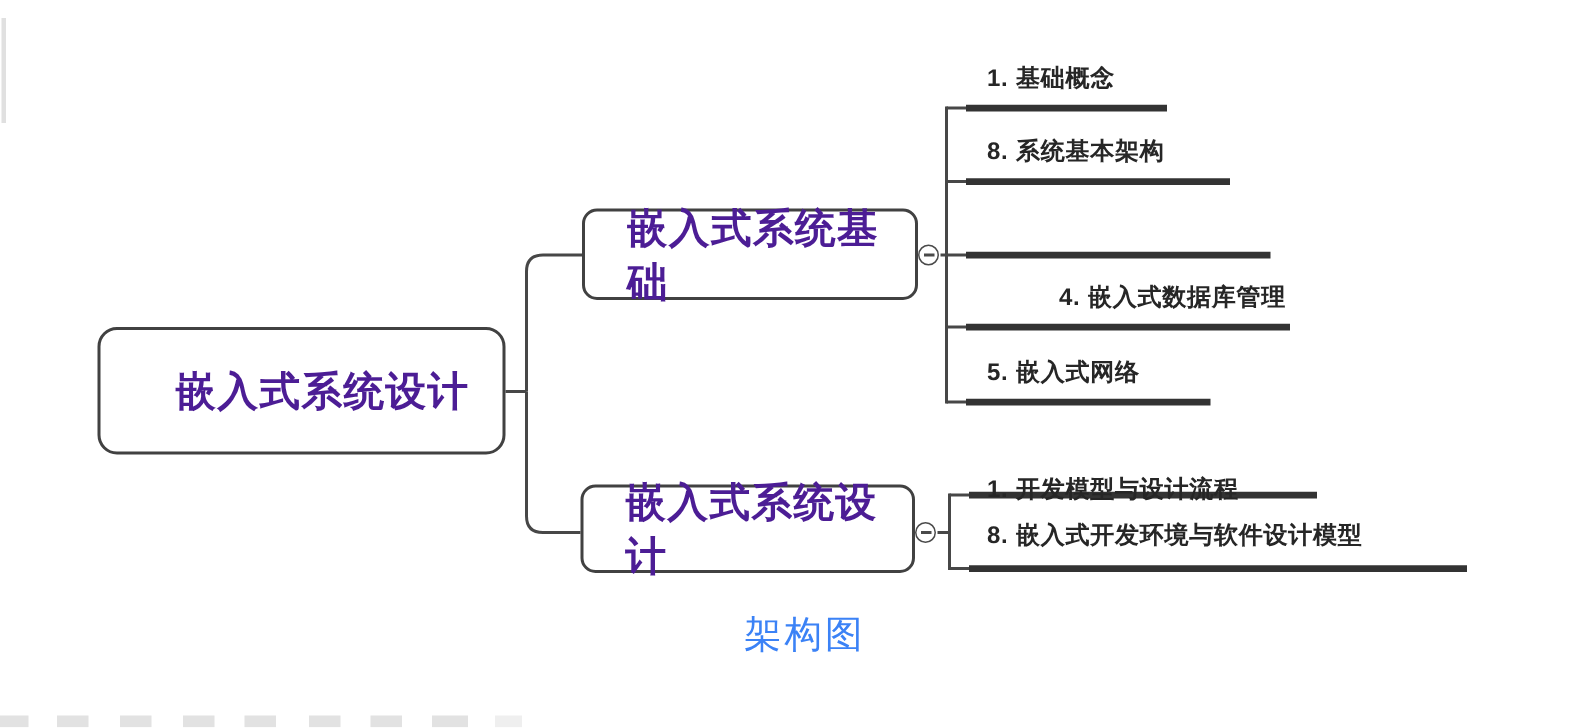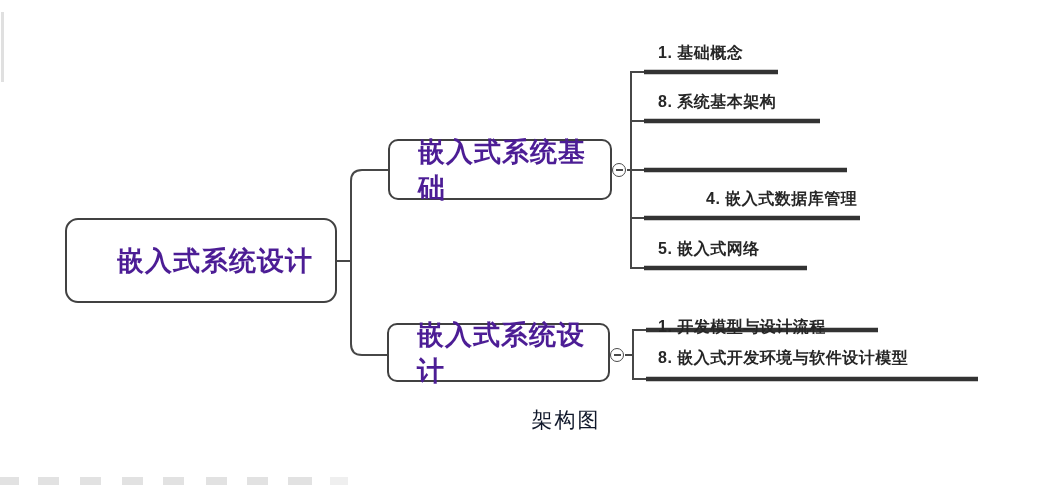"架构图" #figure-caption { color: #0f172a -> #3b82f6; font-size: 21px -> 25px; text-align: center -> none }
